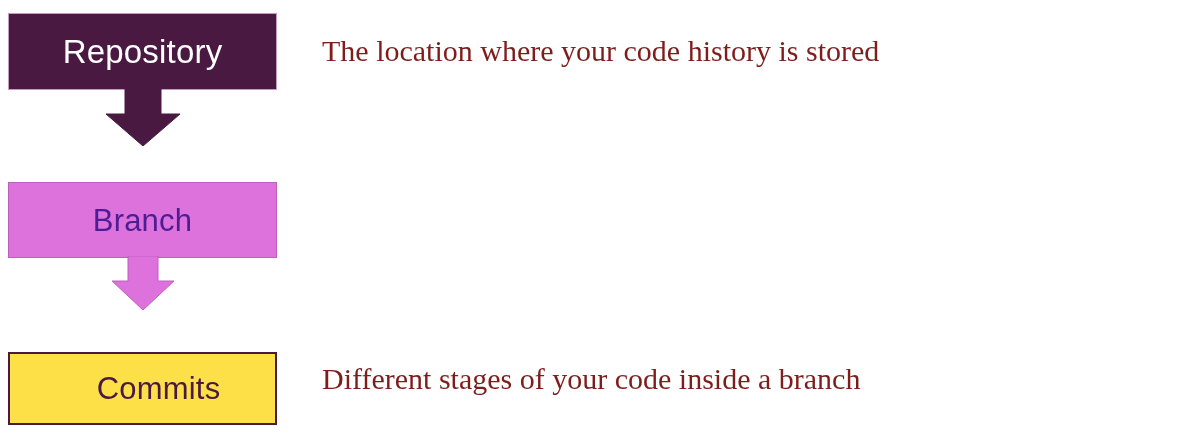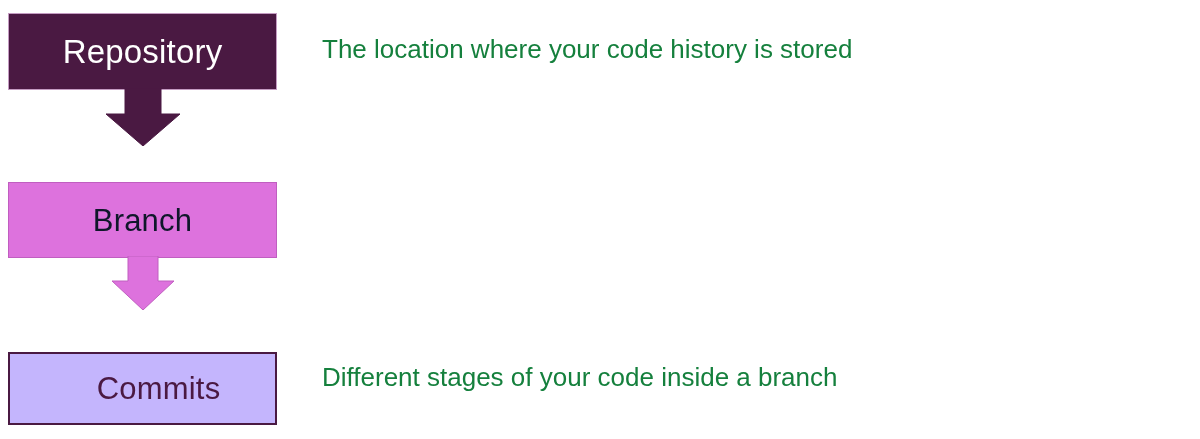"The location where your code" .description { color: #15803d -> #7f1d1d; font-family: Liberation Sans, sans-serif -> Liberation Serif, serif; font-size: 26px -> 30px }
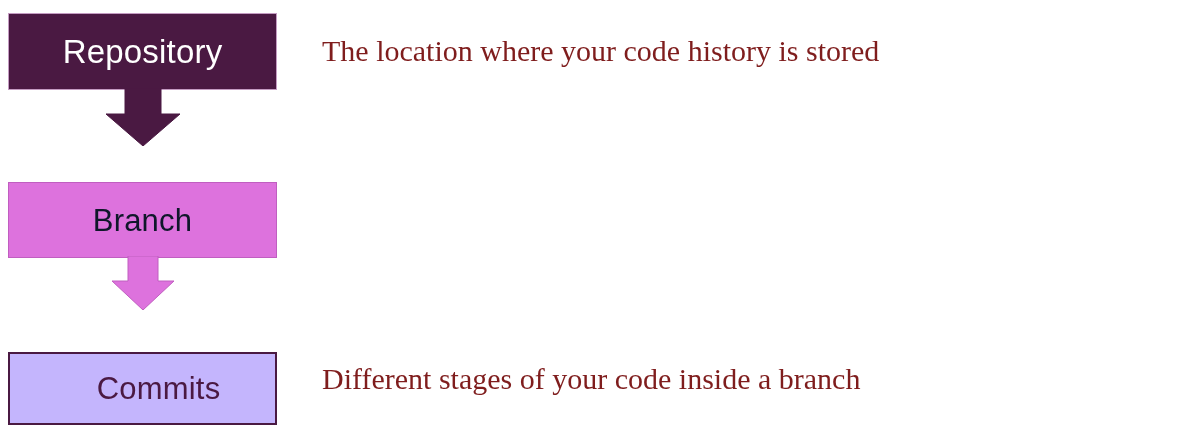"Branch" #box-branch { color: #0f172a -> #4c1d95 }
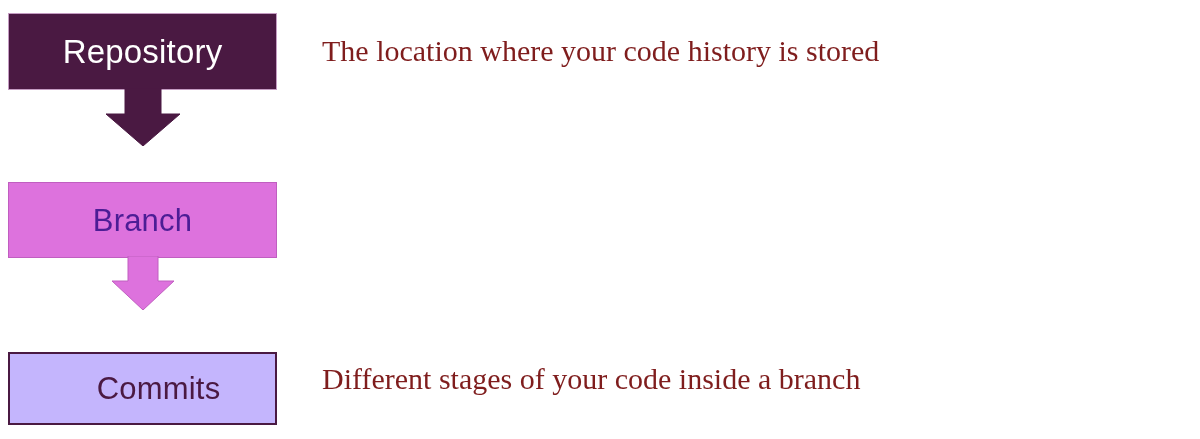"Commits" #box-commits { background: #c4b5fd -> #fde047 }
